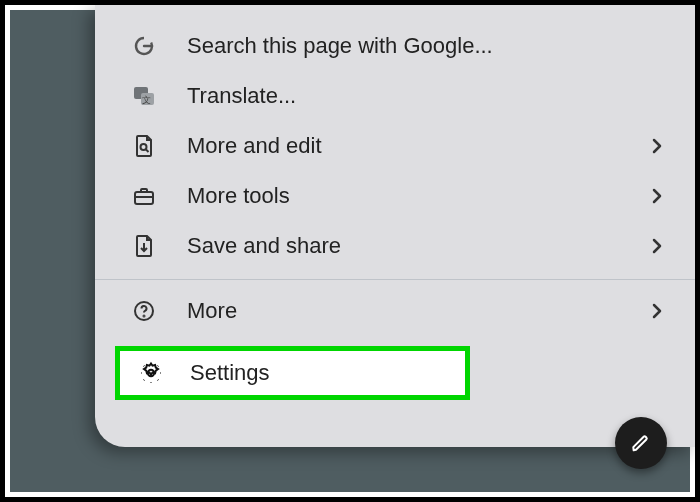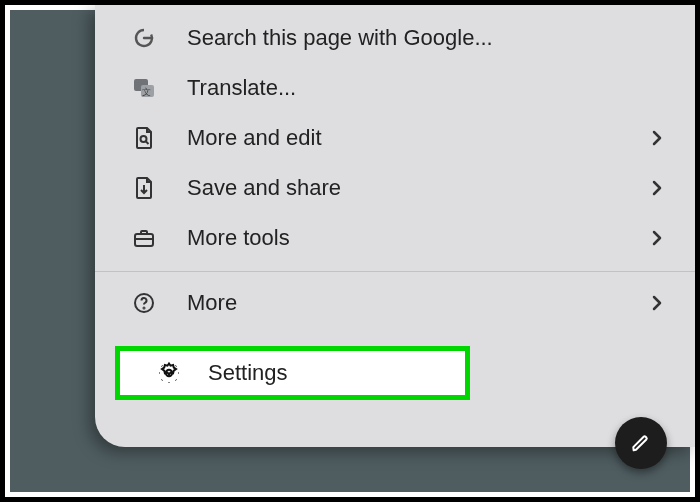"Search this page with Google..." .menu { padding: 8px 0 4px 0 -> 16px 0 4px 0 }
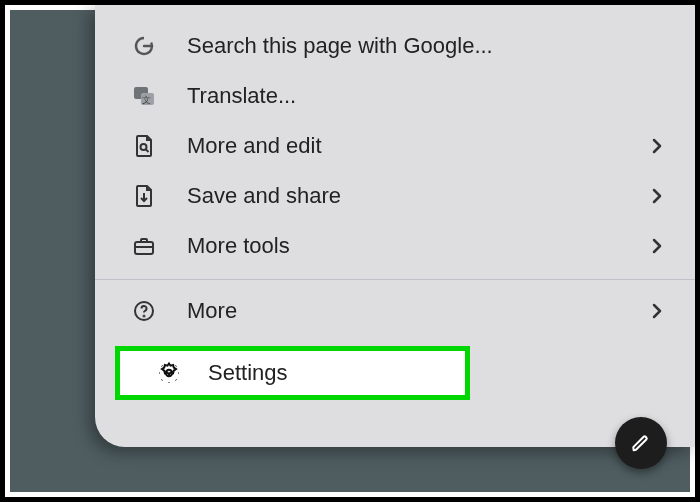"Save and share" div.item { order: before "More tools" -> after "More tools" }
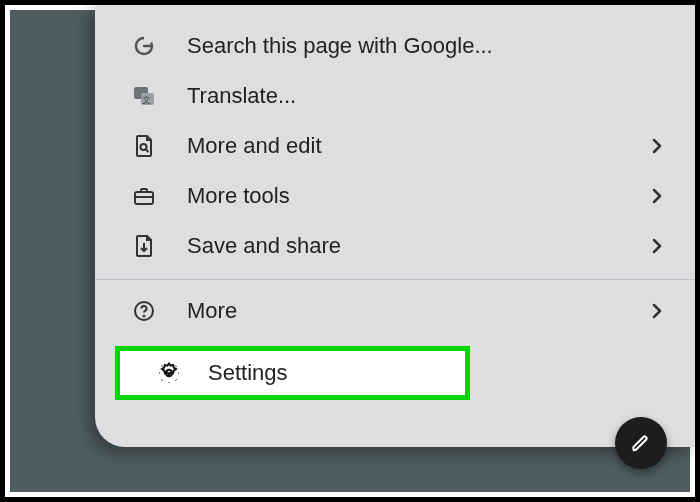"Settings" .highlight-box { padding-left: 34px -> 16px }
